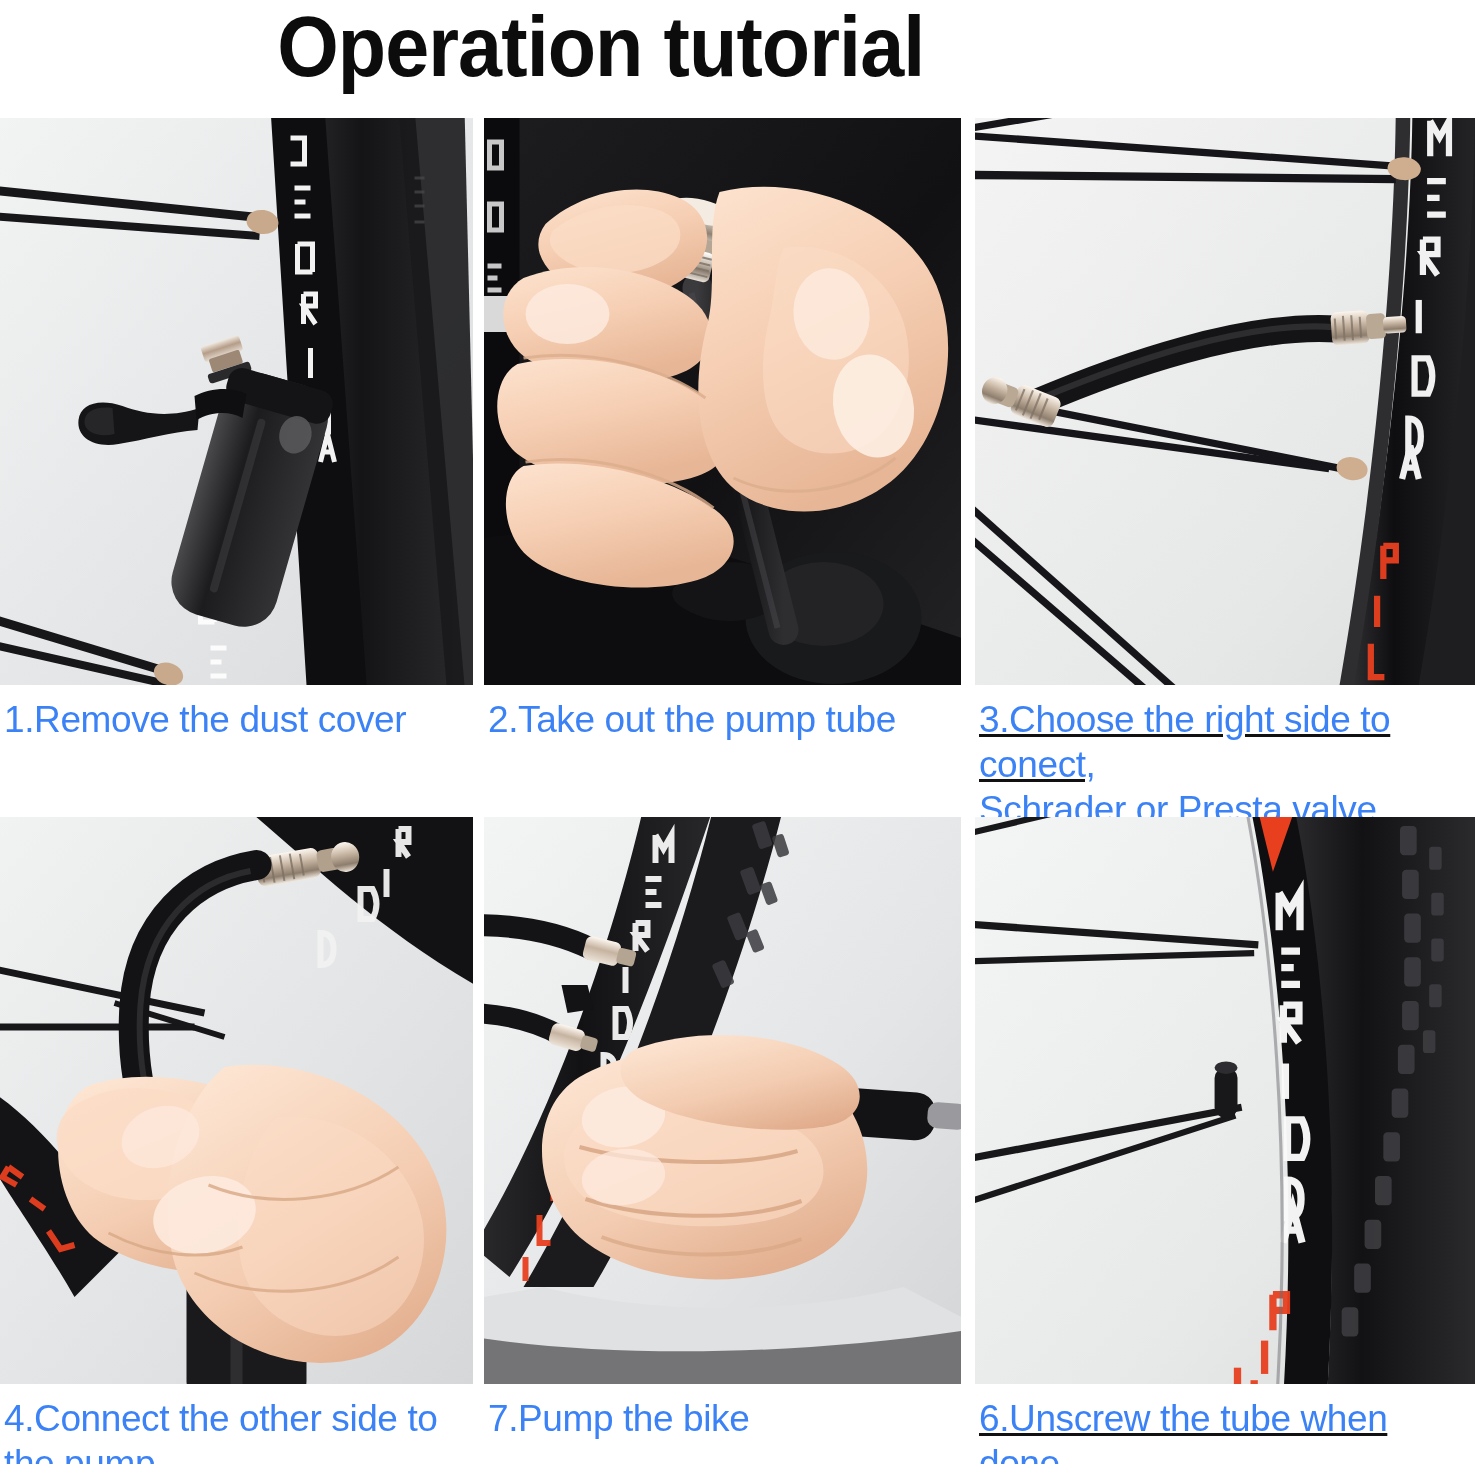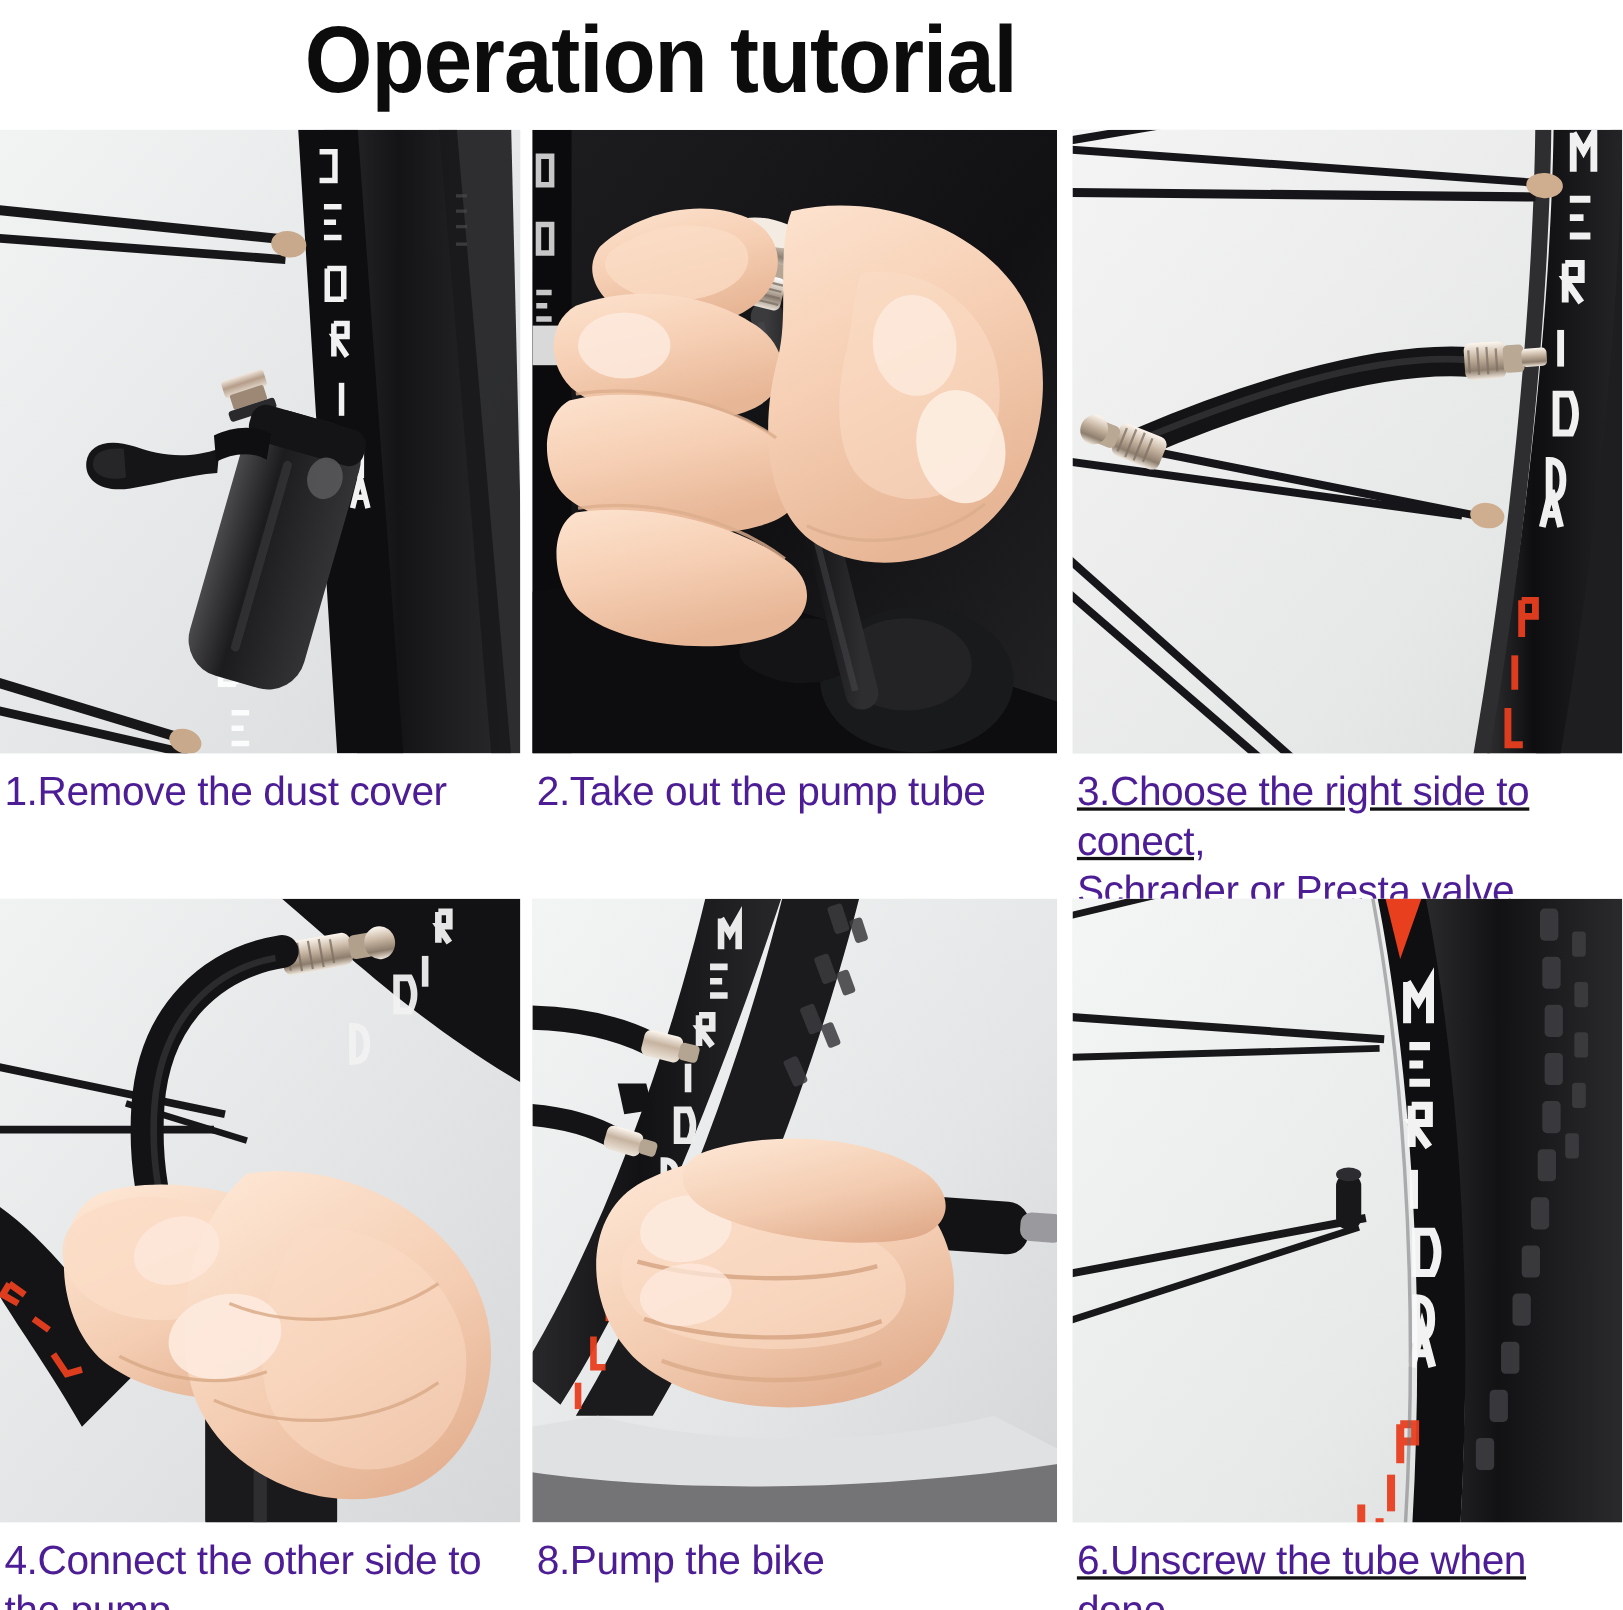"Operation tutorial" #title-bar { align-items: center -> none }
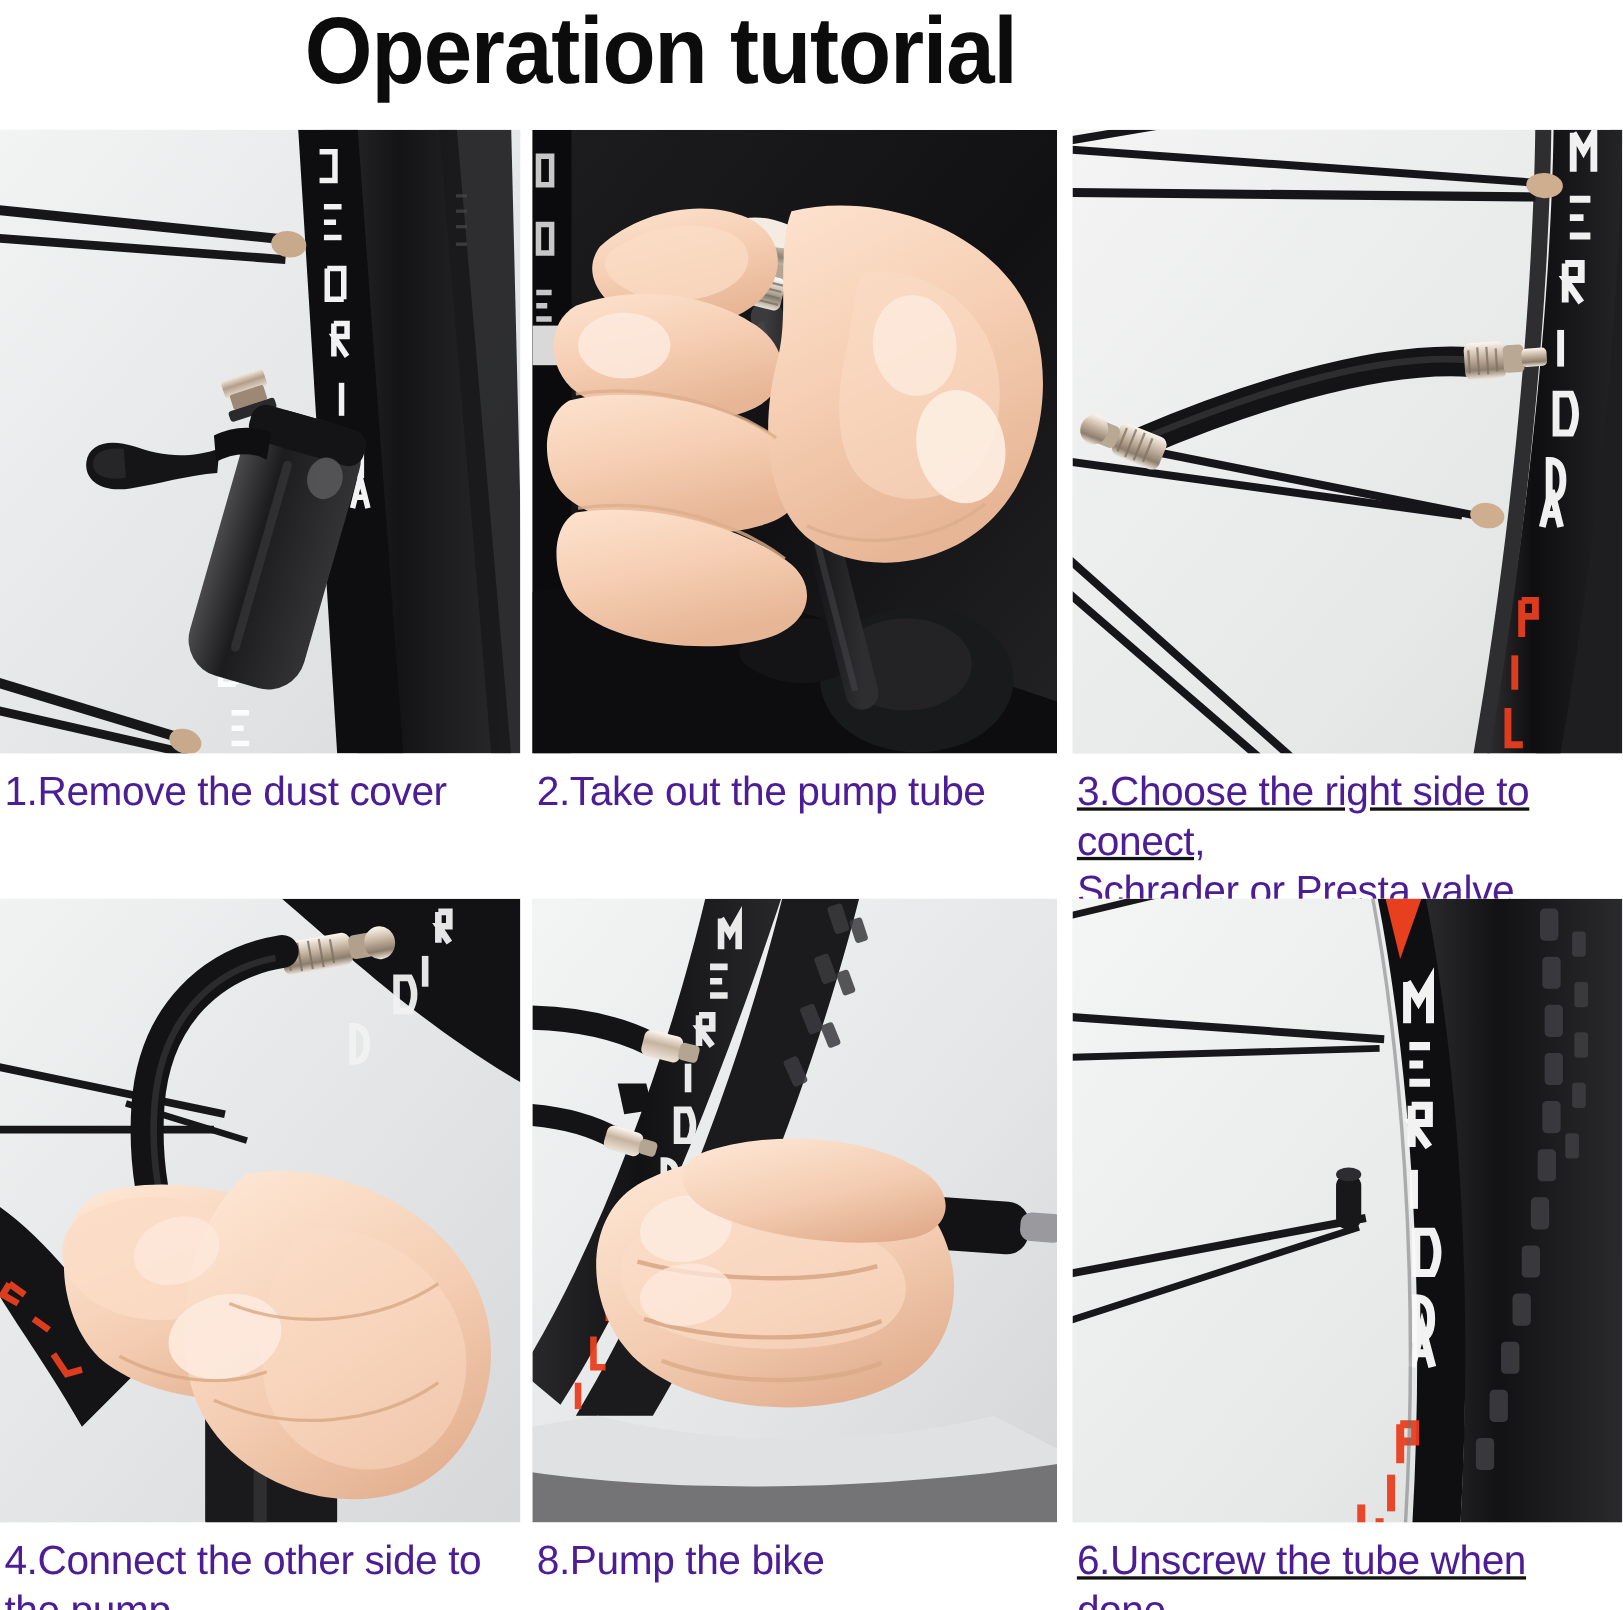"1.Remove the dust cover" .step-caption { color: #4c1d95 -> #3b82f6 }
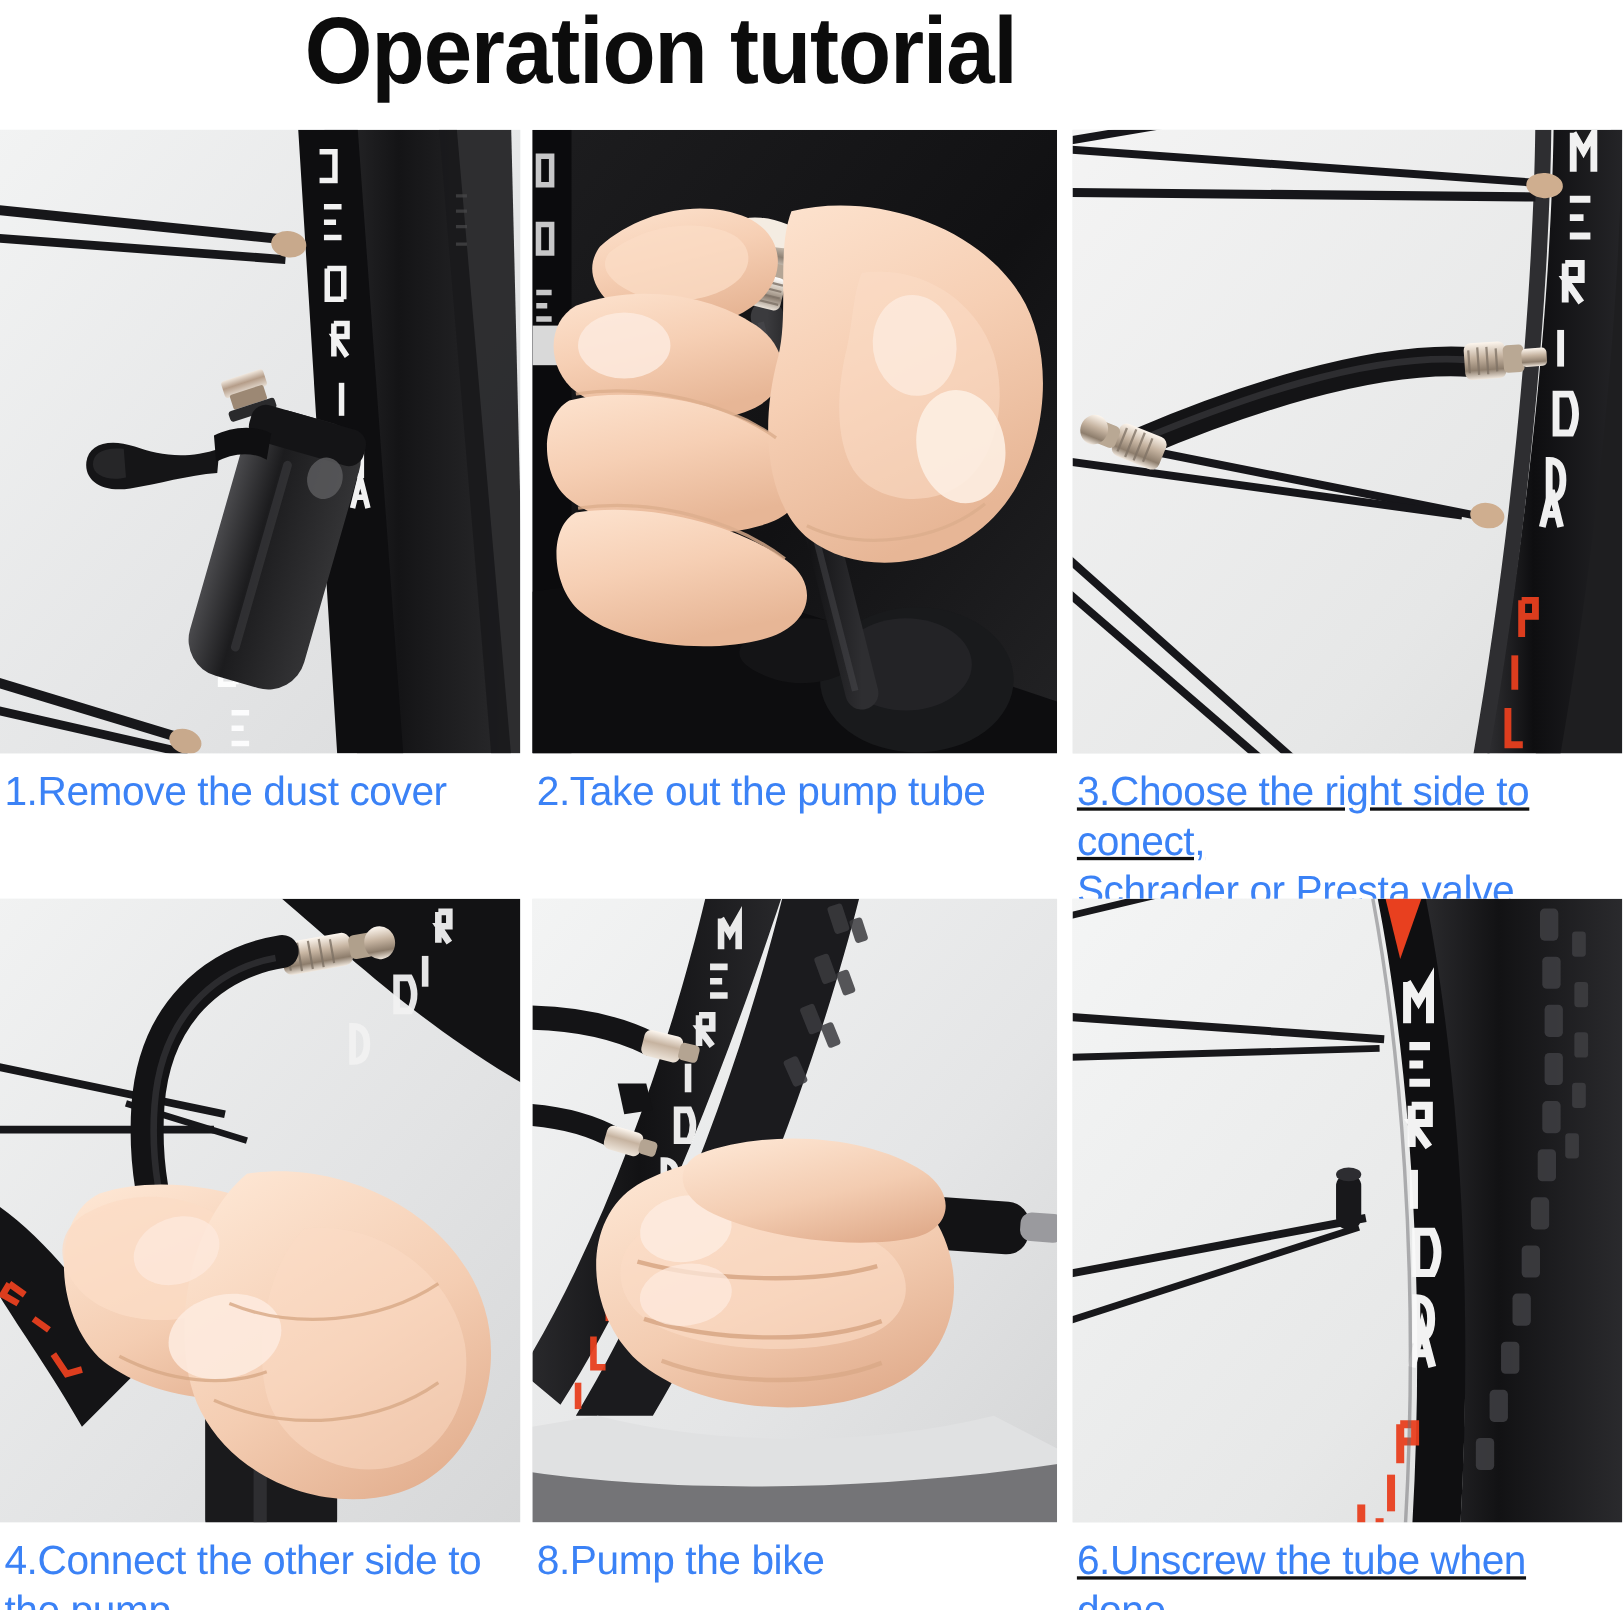"8.Pump the bike" div.step-caption { text: 8.Pump -> 7.Pump }
